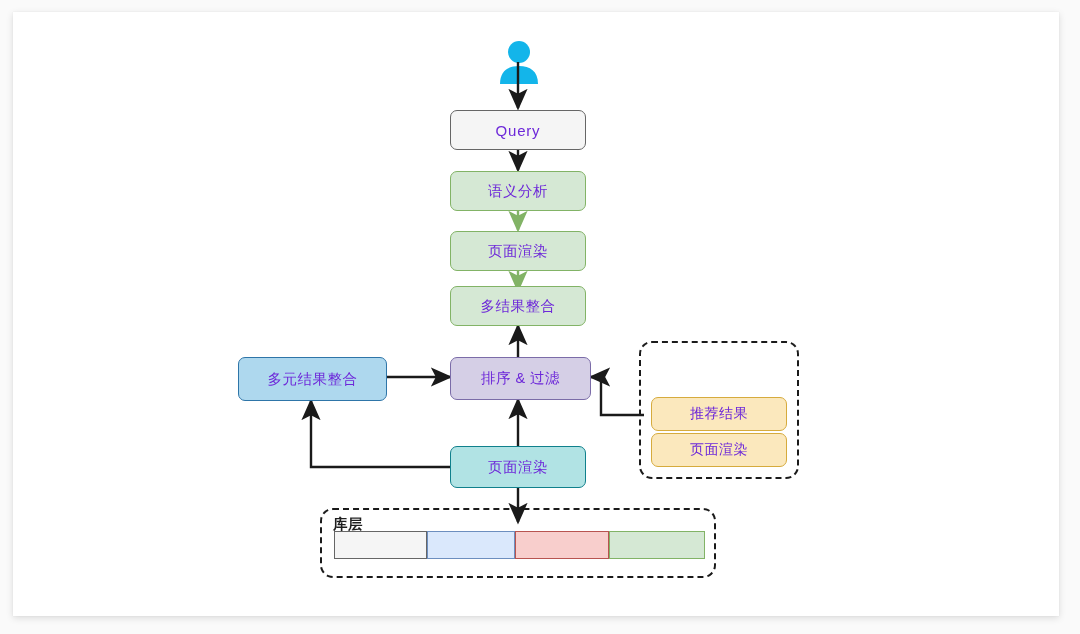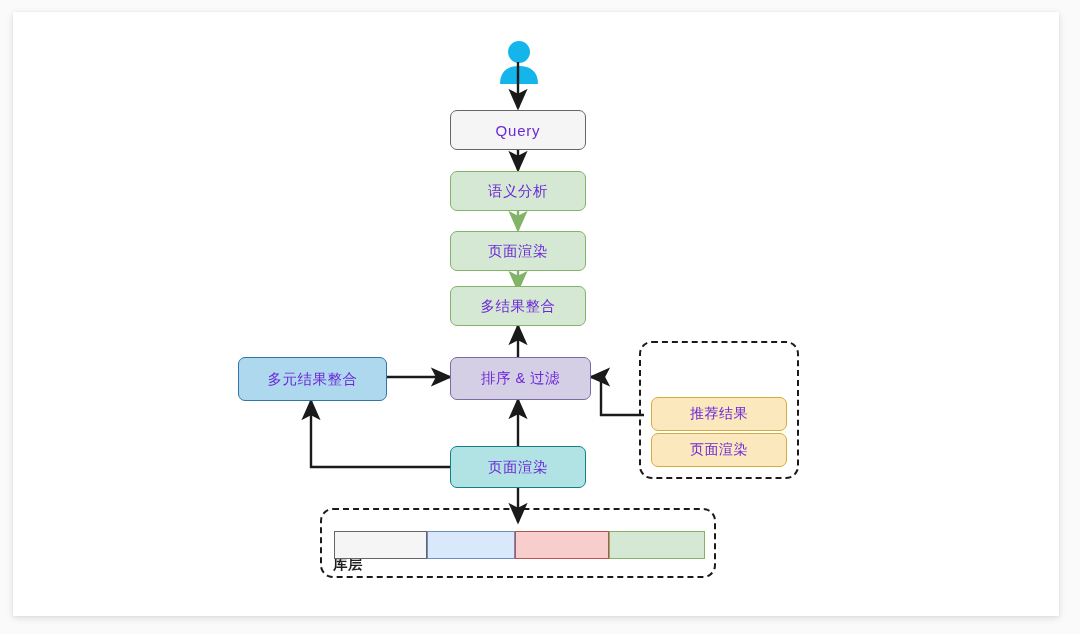"库层" div.group-label { margin-top: 40px -> none }
